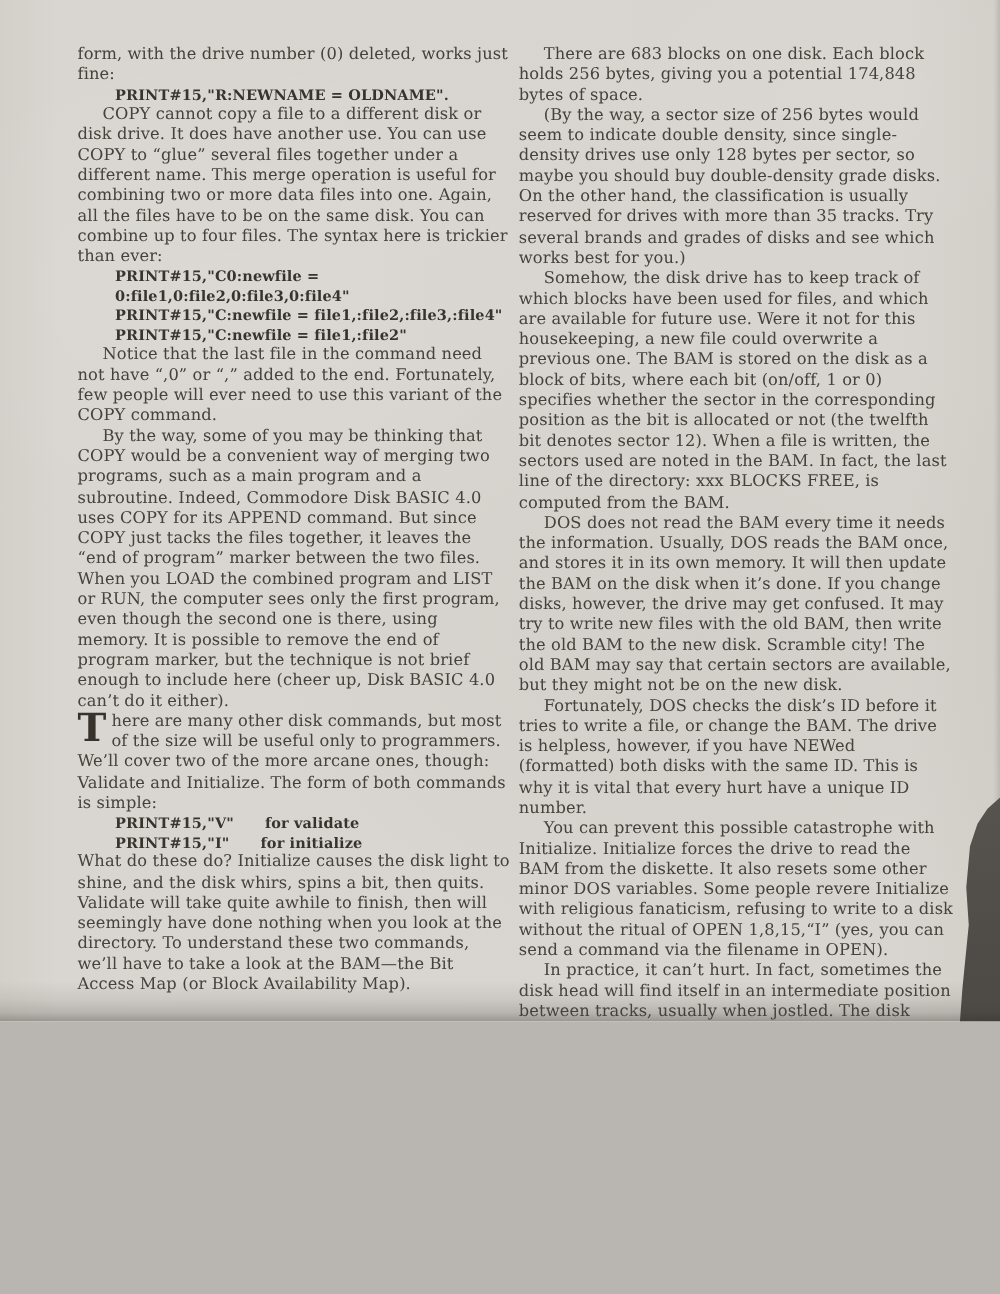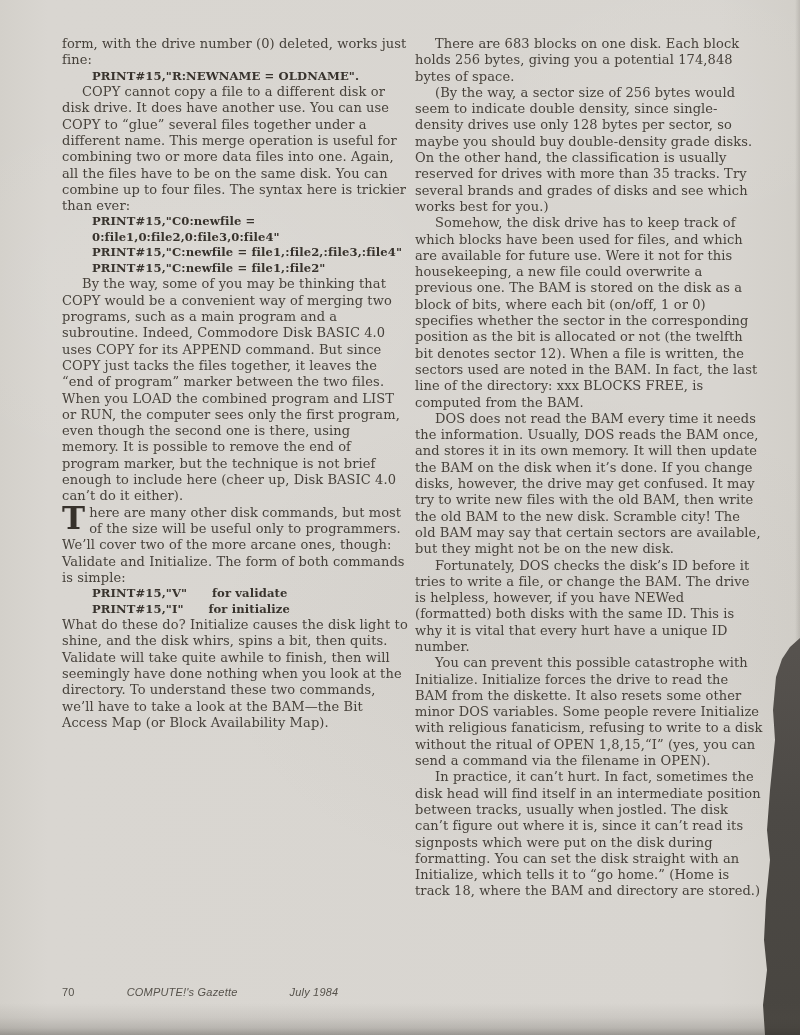"form, with the drive number" .page { height: 1035px -> 817px }
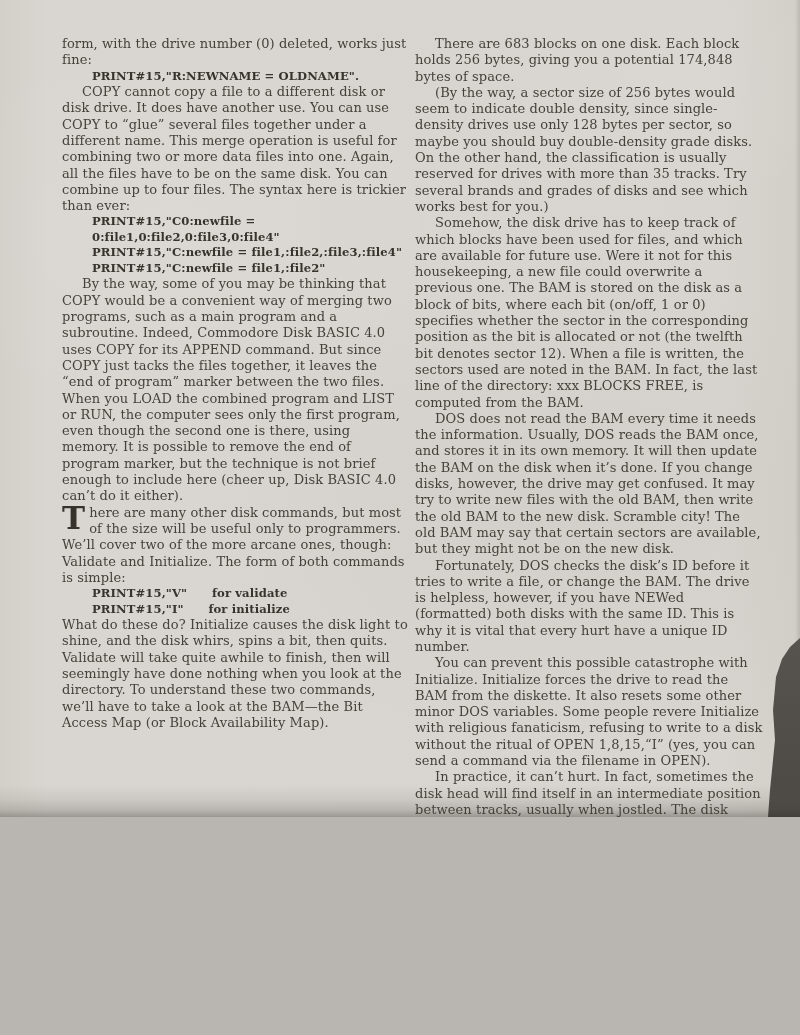"Notice that the last file" p.para { html: none -> <p>Notice that the last file in the command need not have “,0” or “,” added to the end. Fortunately, few people will ever need to use this variant of the COPY command.</p> }
